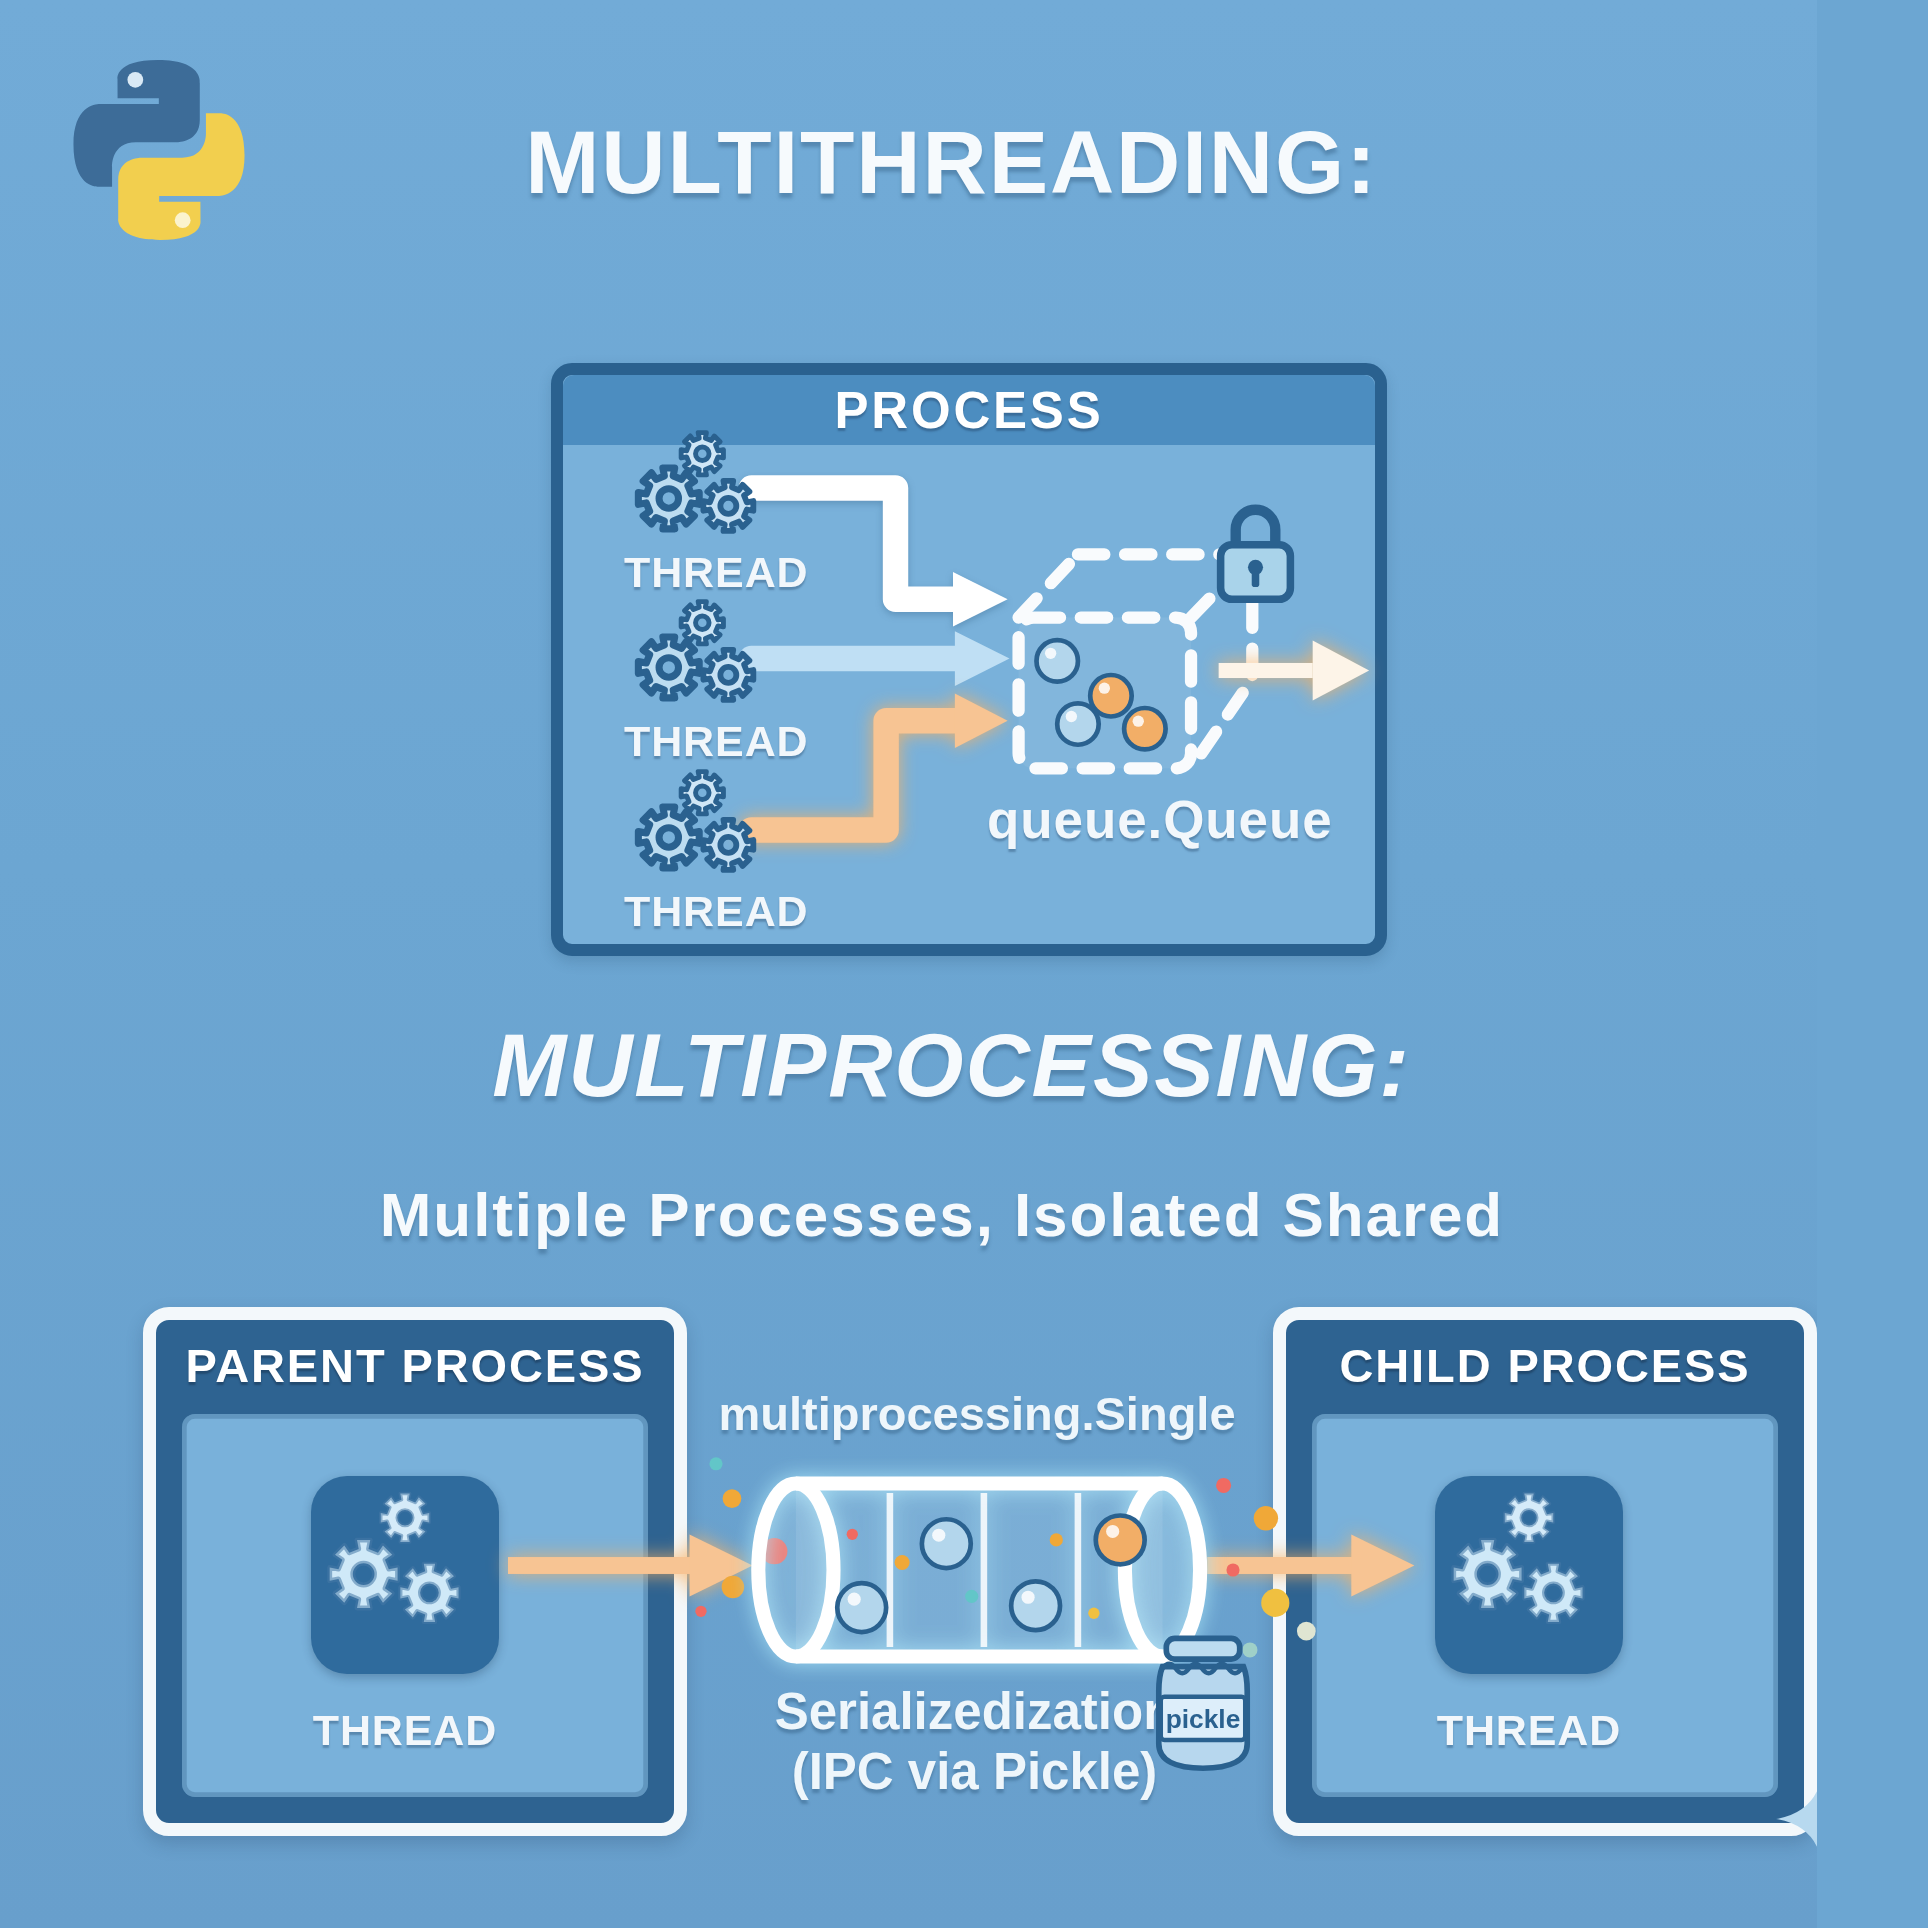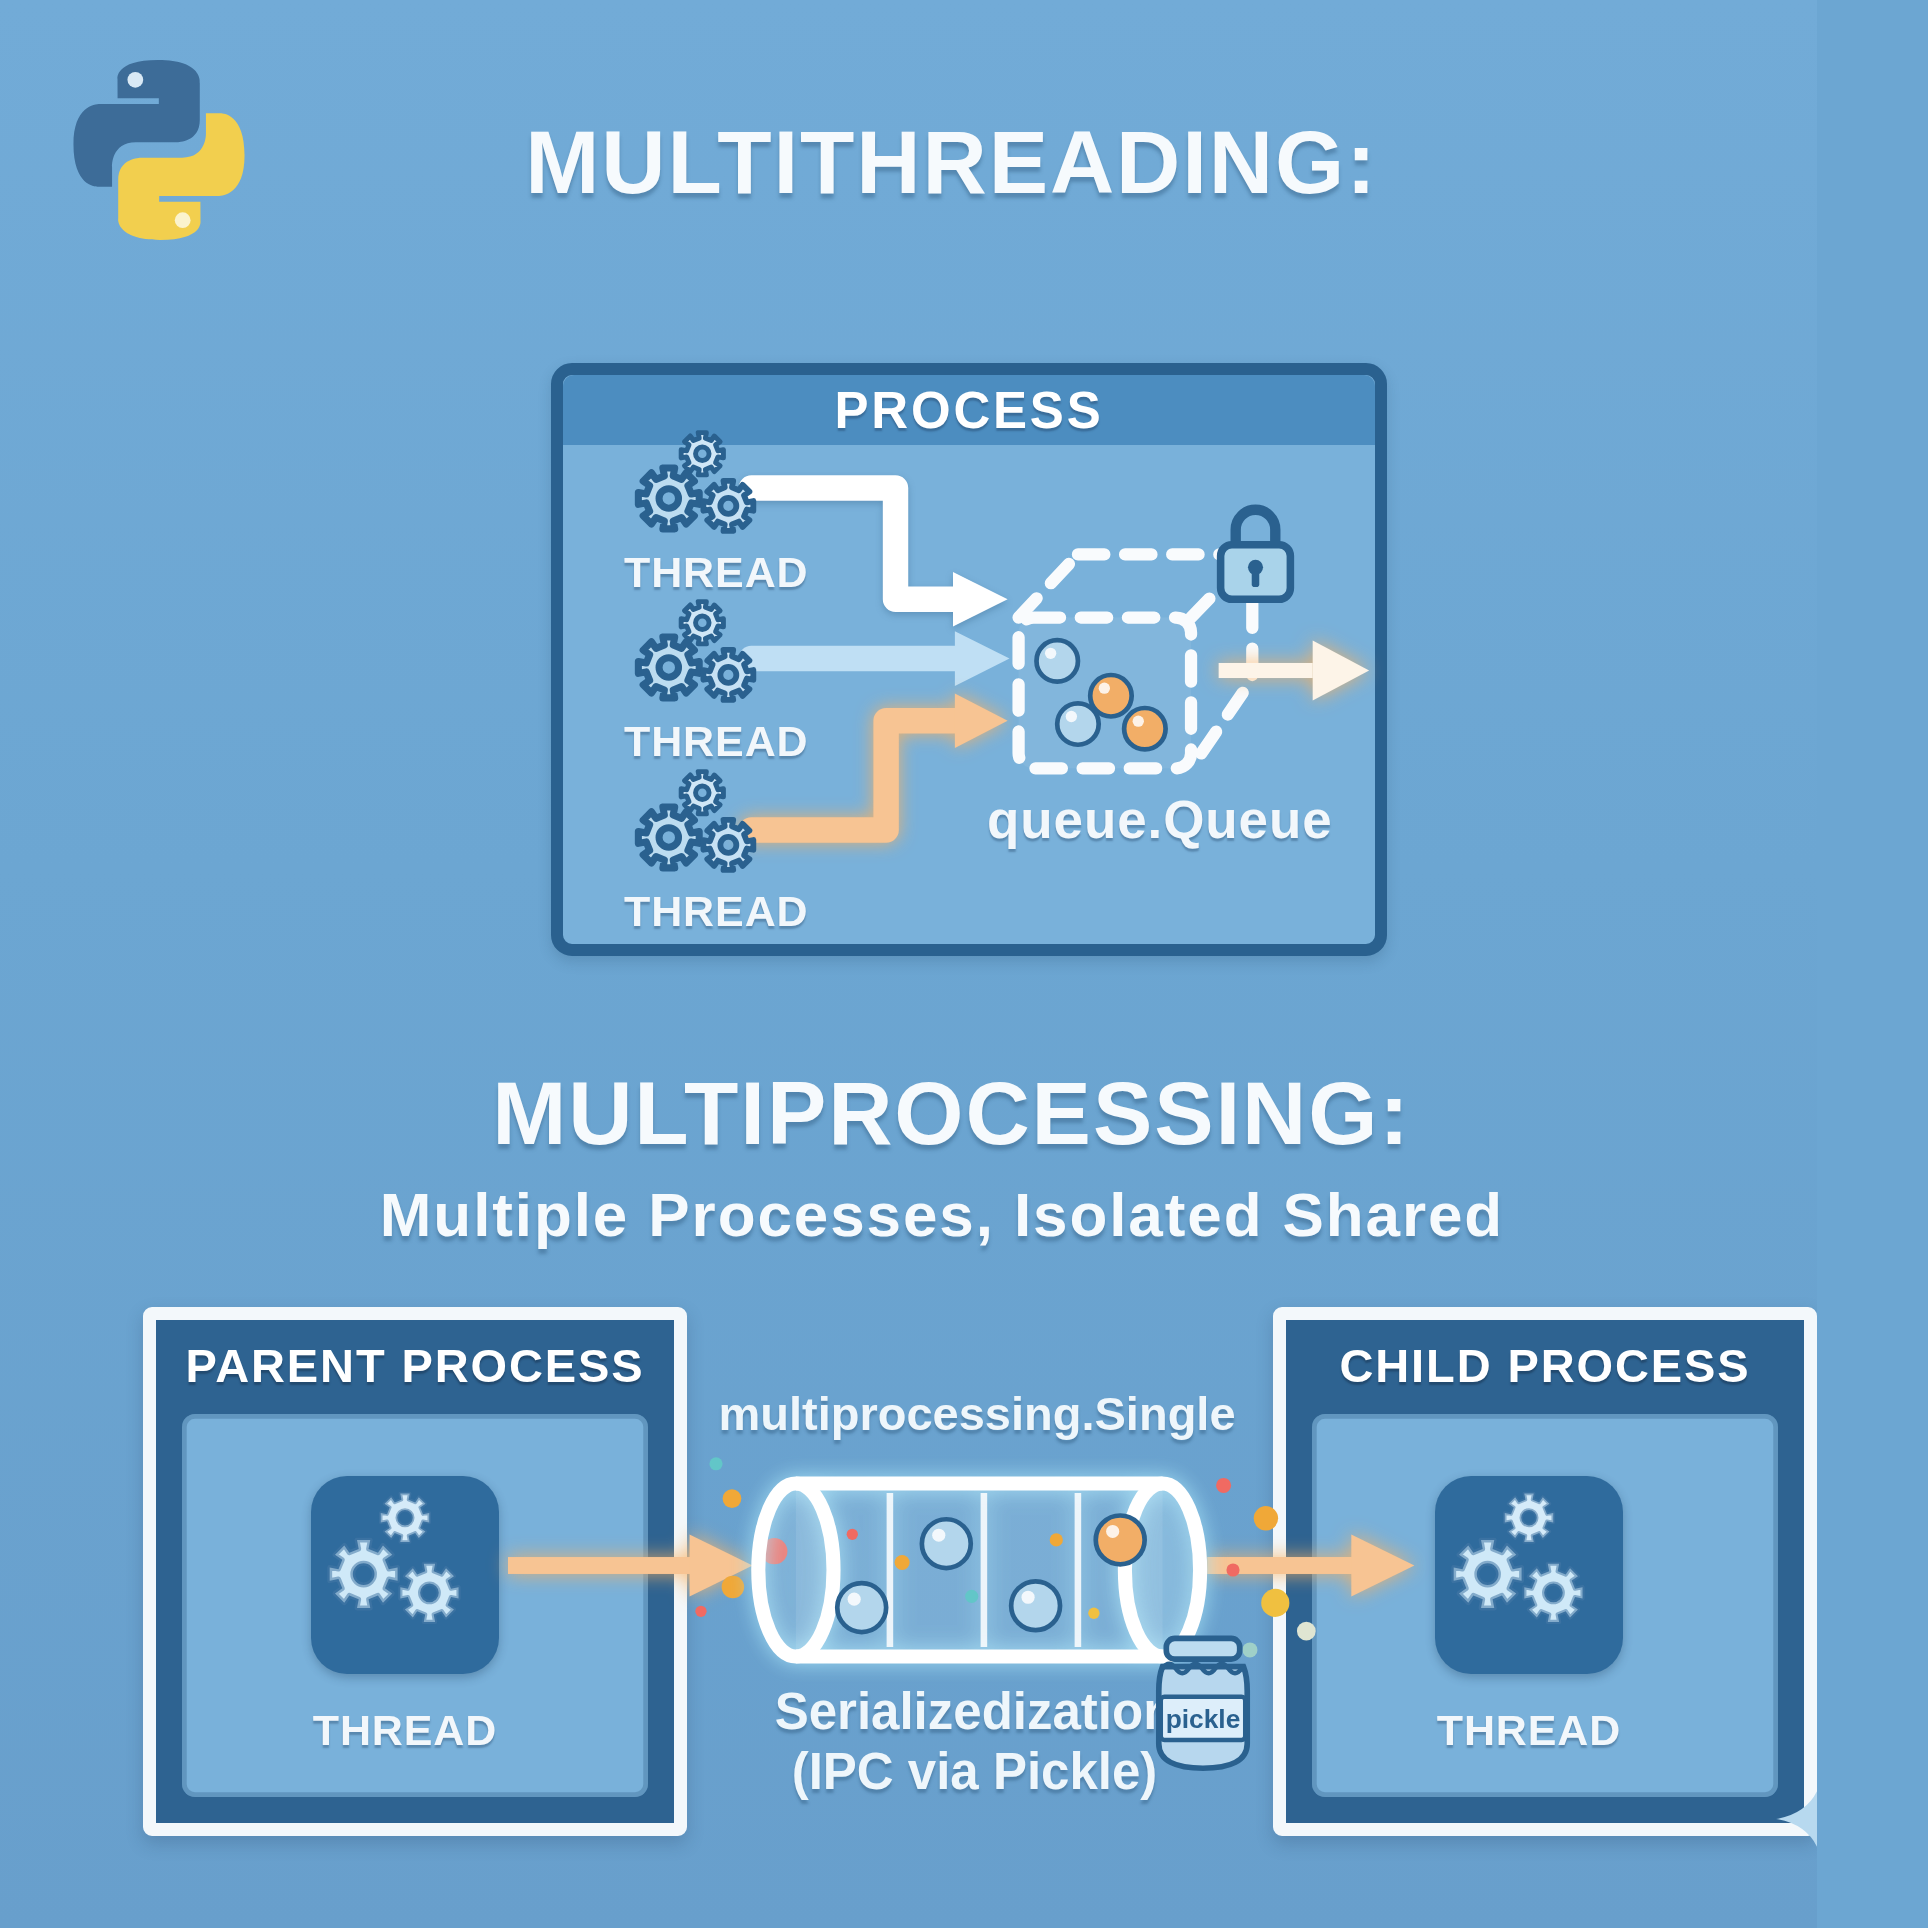"MULTIPROCESSING:" div.abs { font-style: none -> italic; top: 1062px -> 1014px }
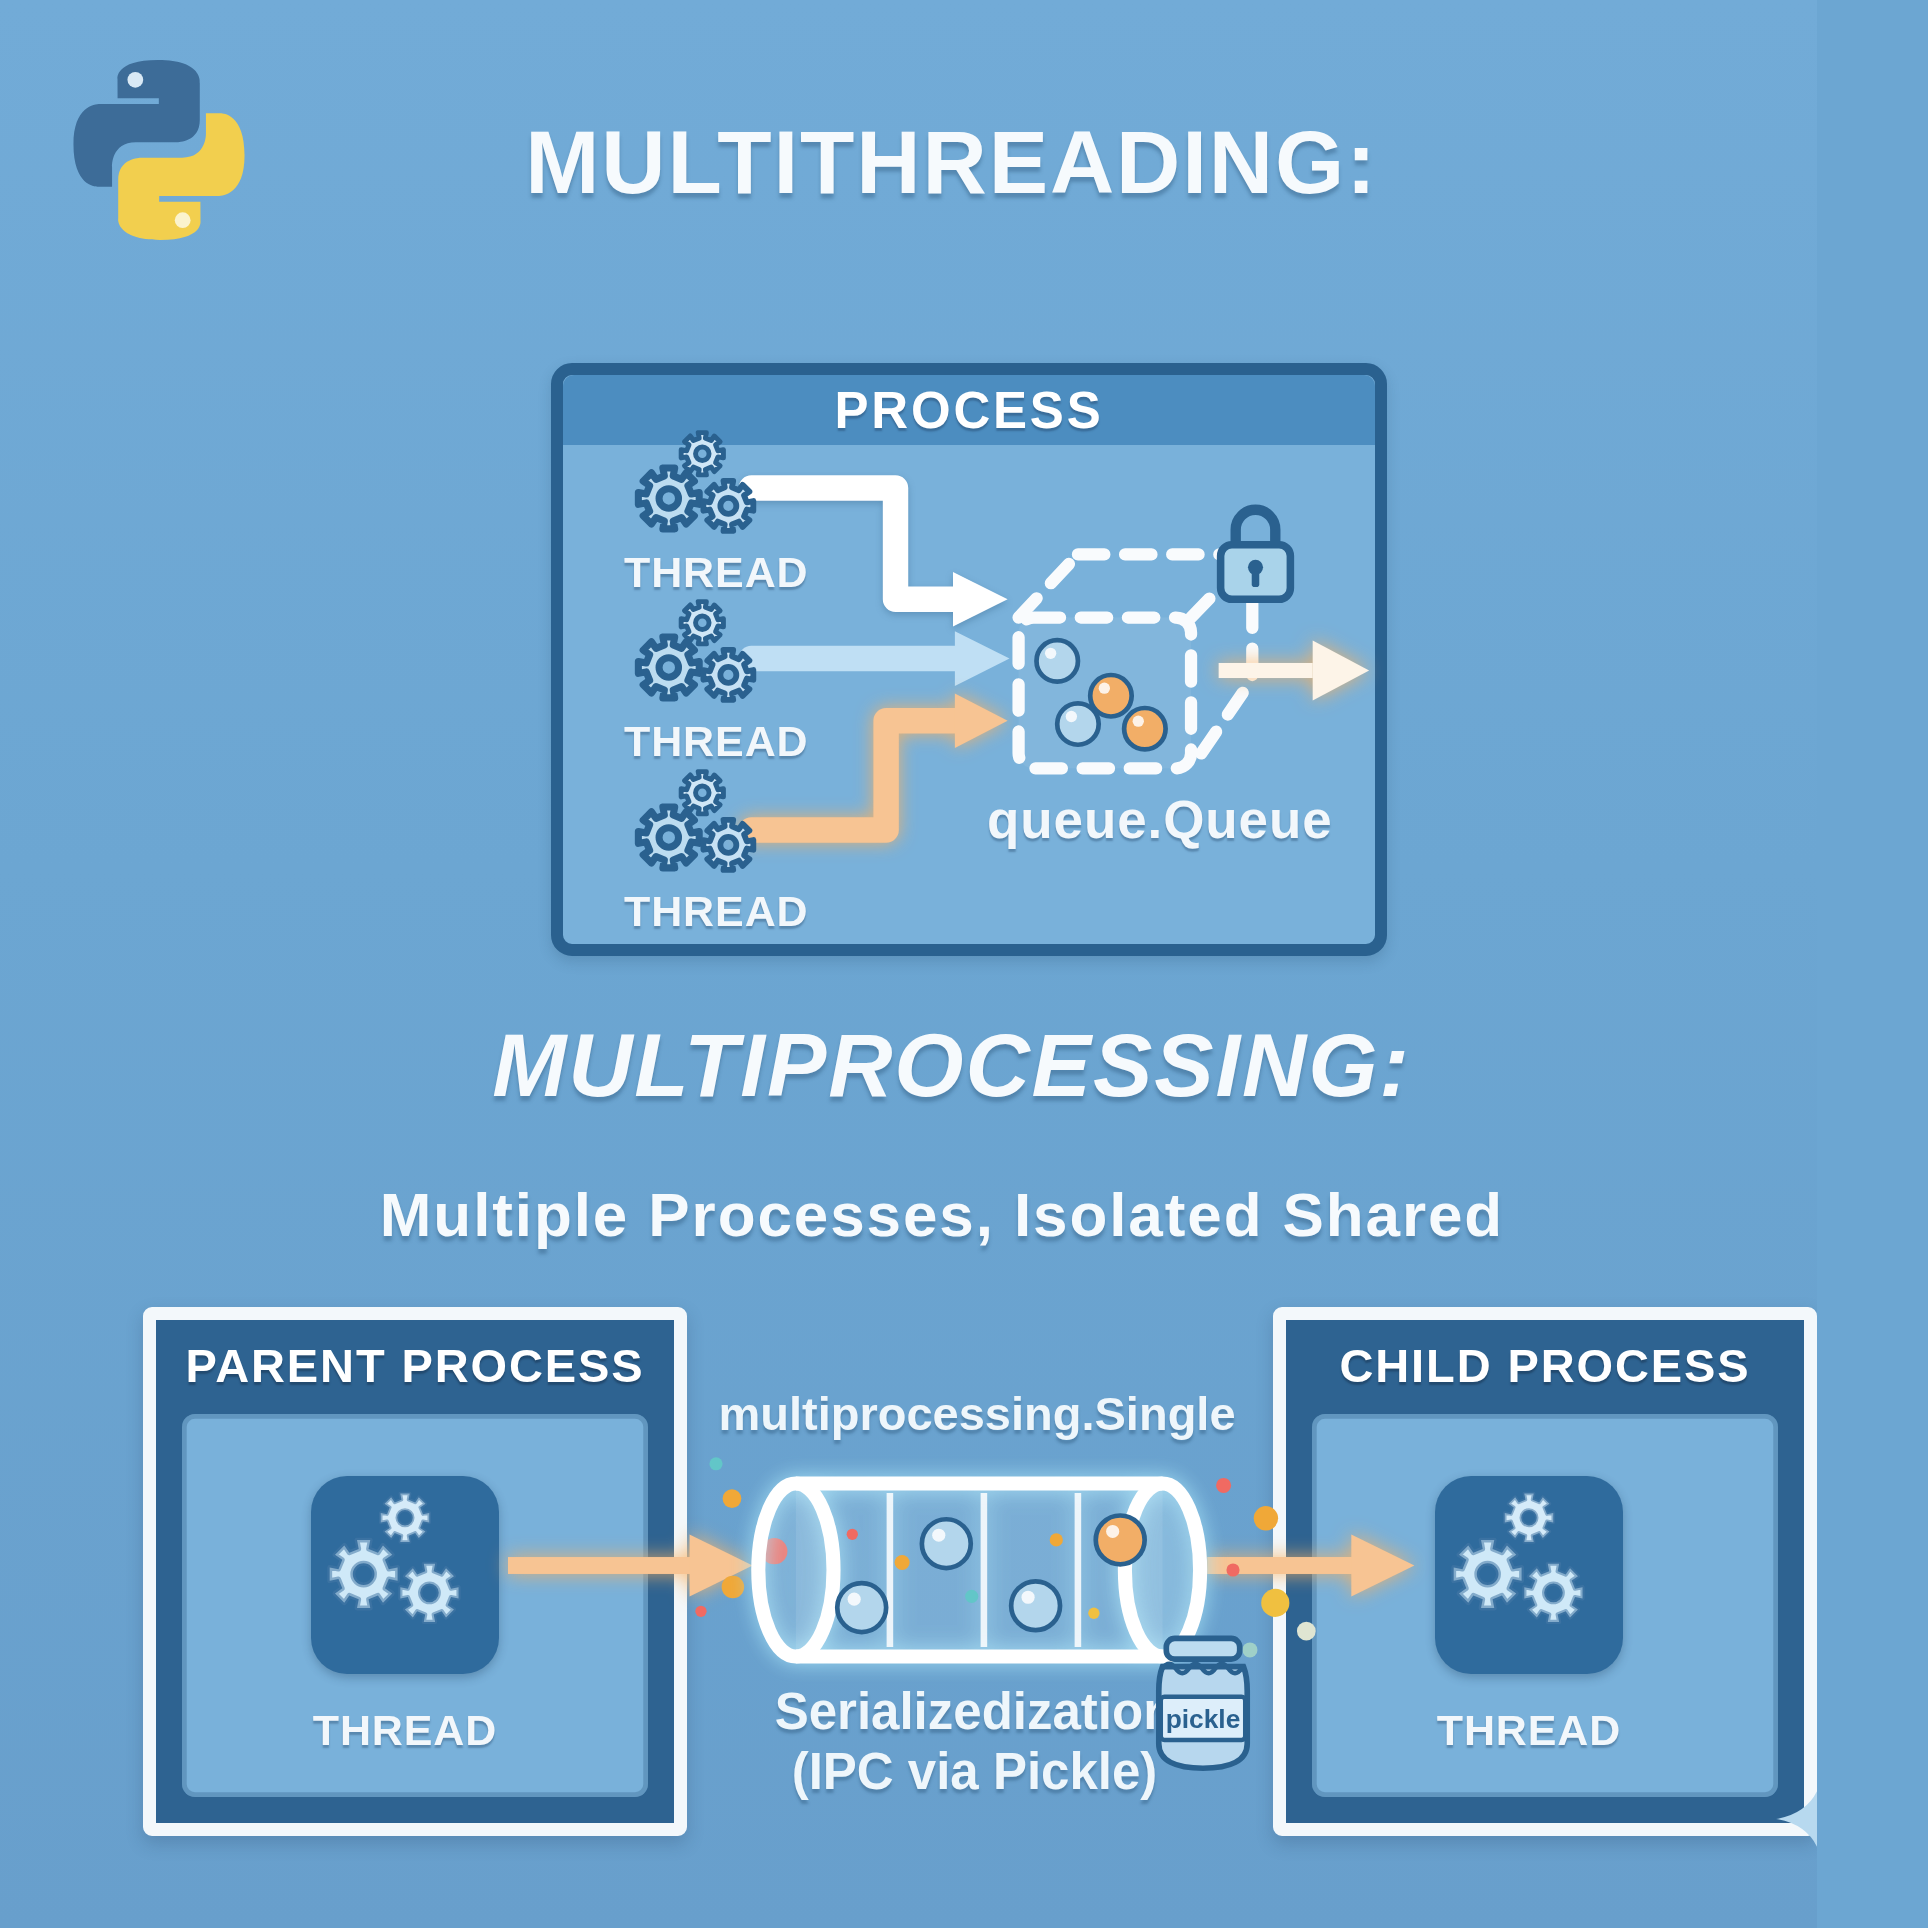"PARENT PROCESS" .pbox { border-radius: 9px -> 26px }
